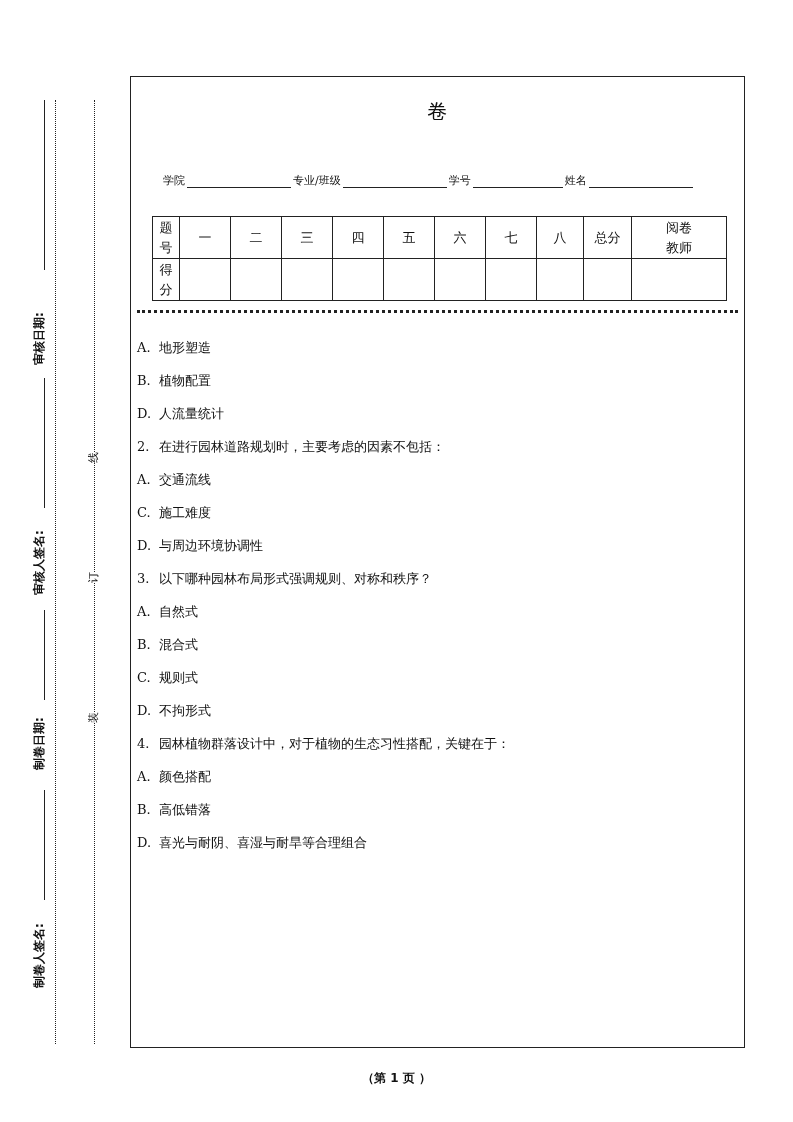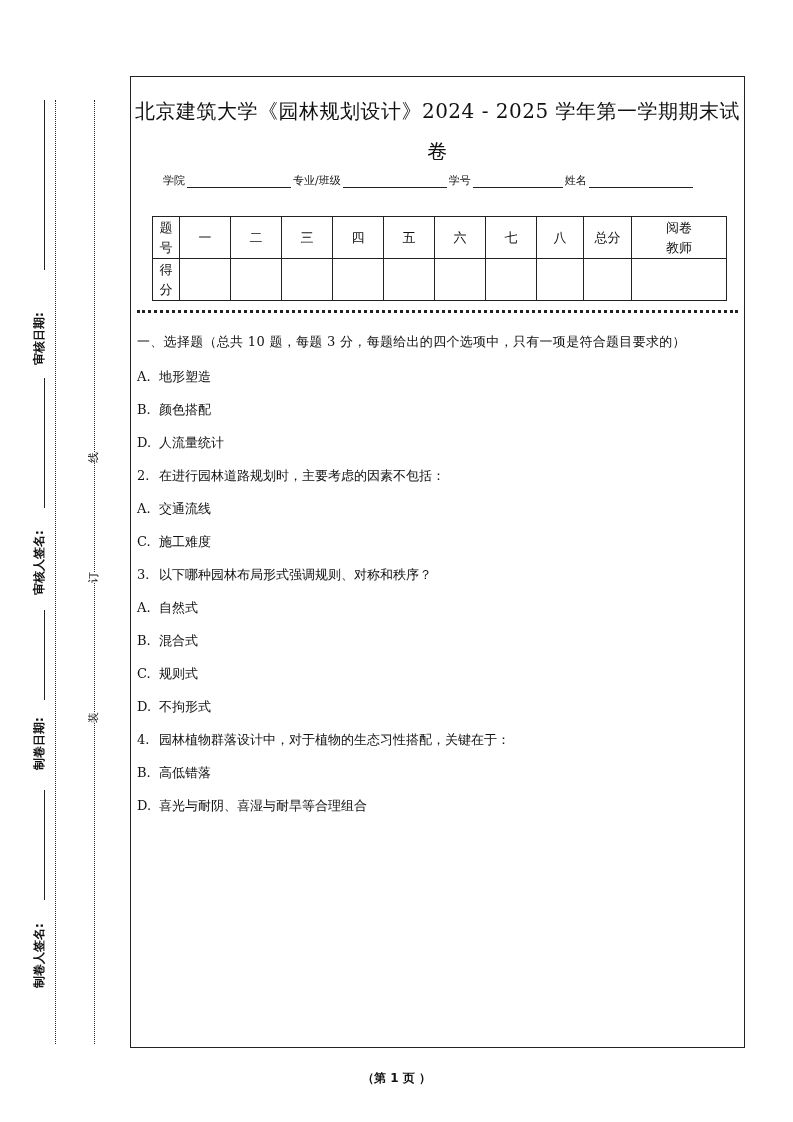"北京建筑大学《园林规划设计》2024 - 2025 学年第一学期期末试" span.l2 { html: <span>北京建筑大学《园林规划设计》2024 - 2025 学年第一学期期末试</span> -> none }
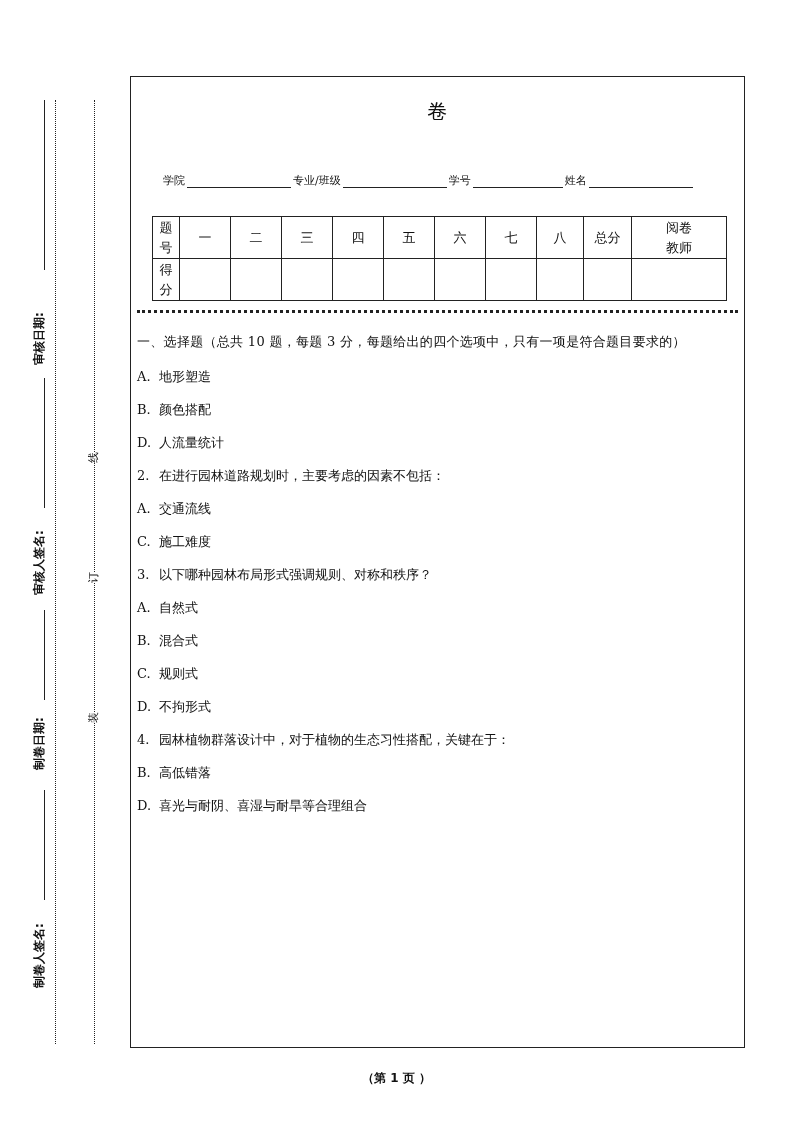"一、选择题（总共 10 题，每题 3" div.section { html: <div>一、选择题（总共 10 题，每题 3 分，每题给出的四个选项中，只有一项是符合题目要求的）</div> -> none }
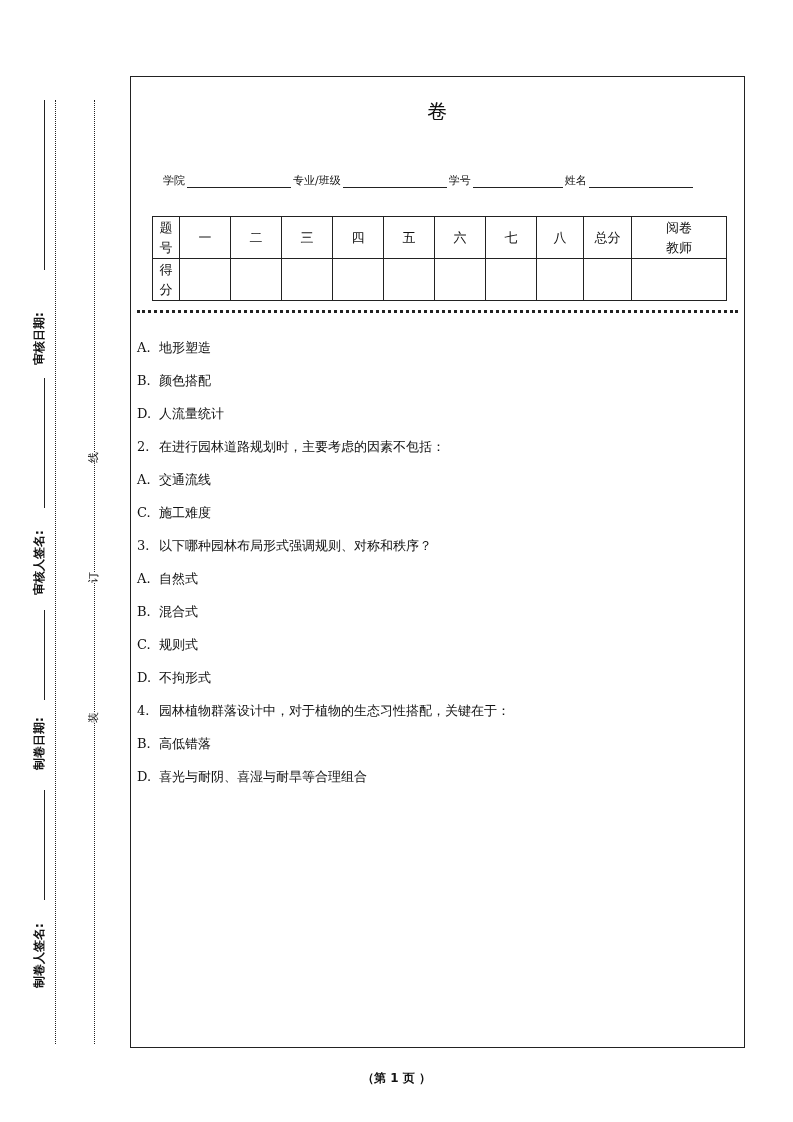"颜色搭配" span { text: 颜色搭配 -> 植物配置 }
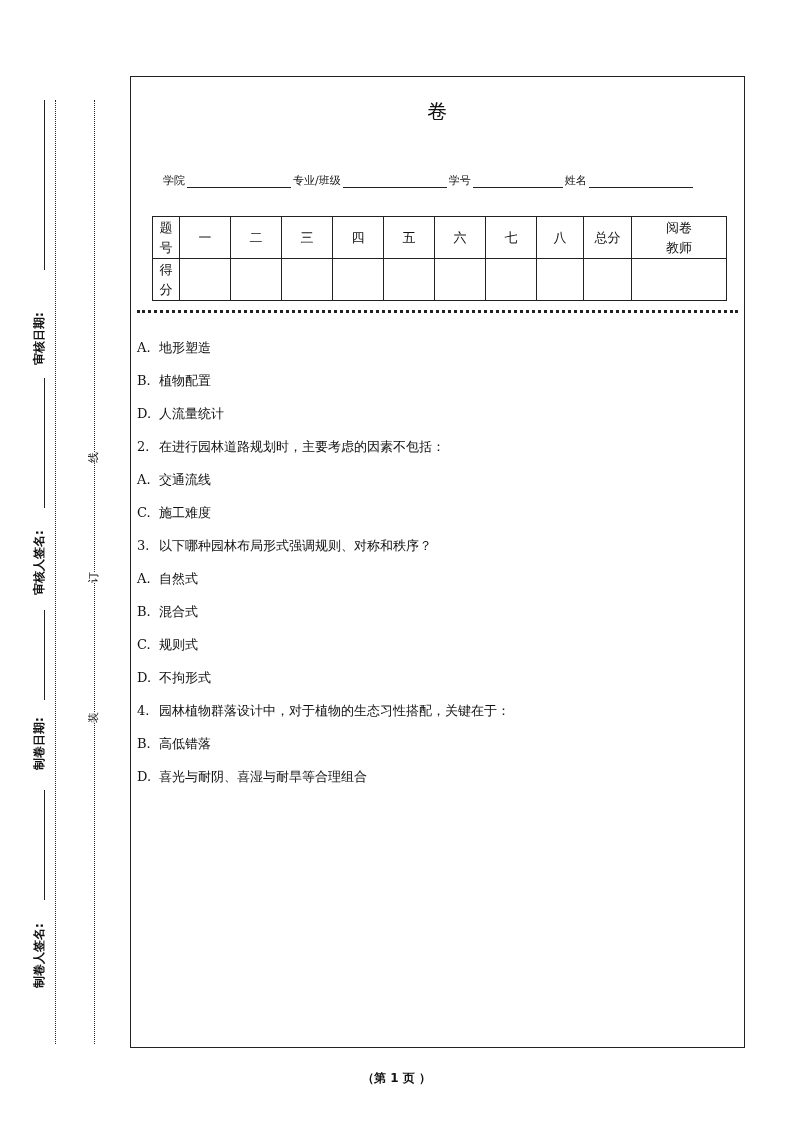"D. 与周边环境协调性" div.opt { html: none -> <div><span>D.</span><span>与周边环境协调性</span></div> }
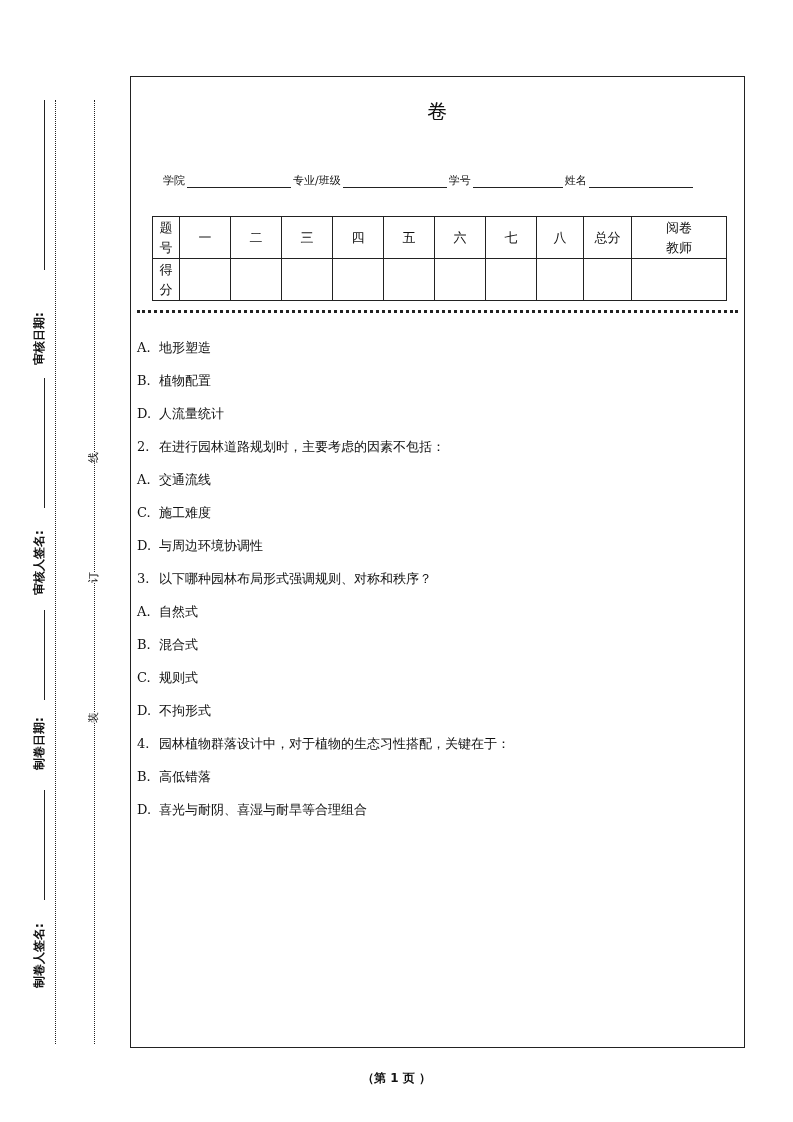"A. 颜色搭配" div.opt { html: none -> <div><span>A.</span><span>颜色搭配</span></div> }
